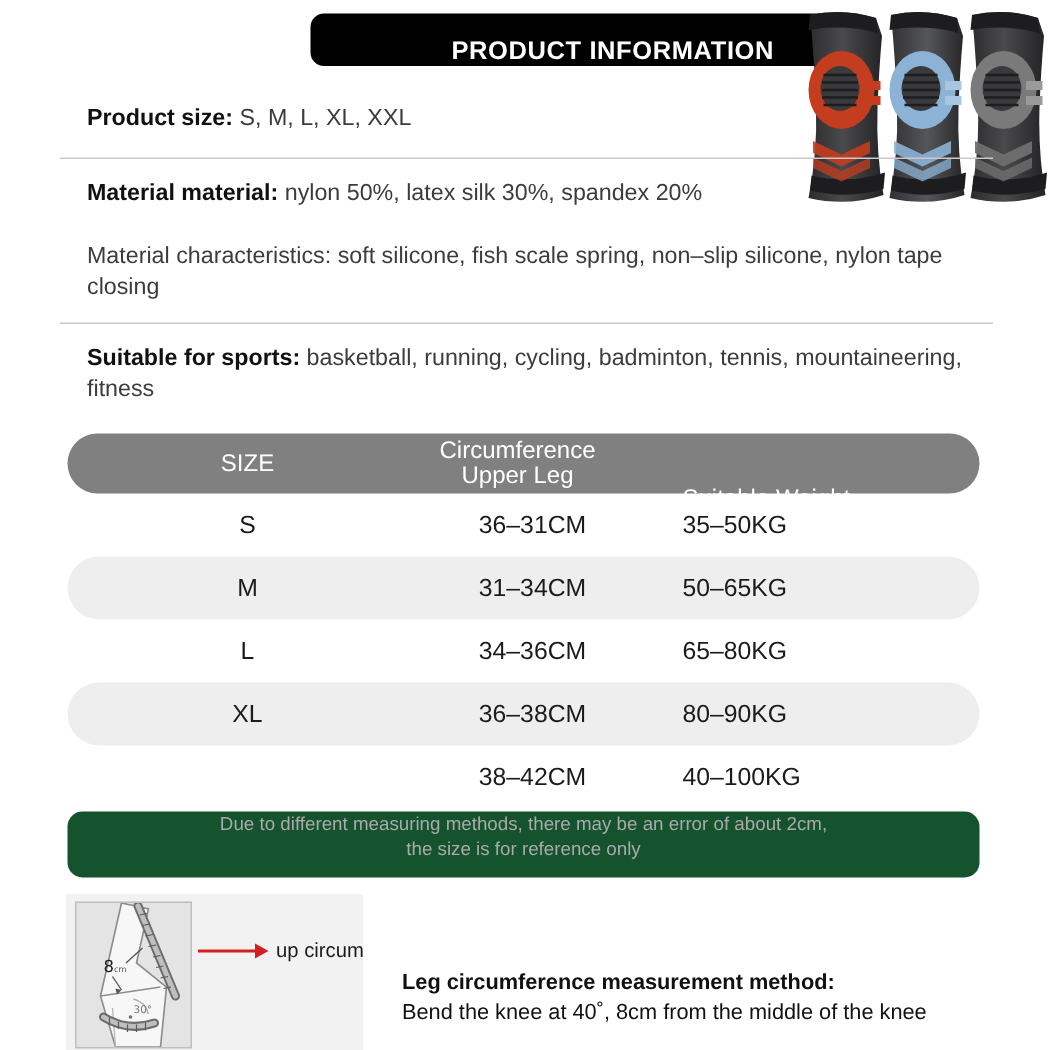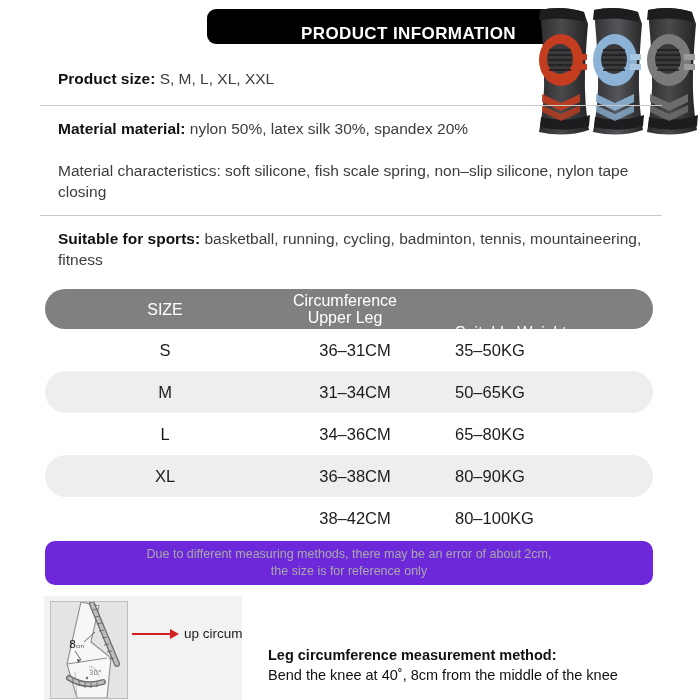"80–100KG" div.cell { text: 80 -> 40 }
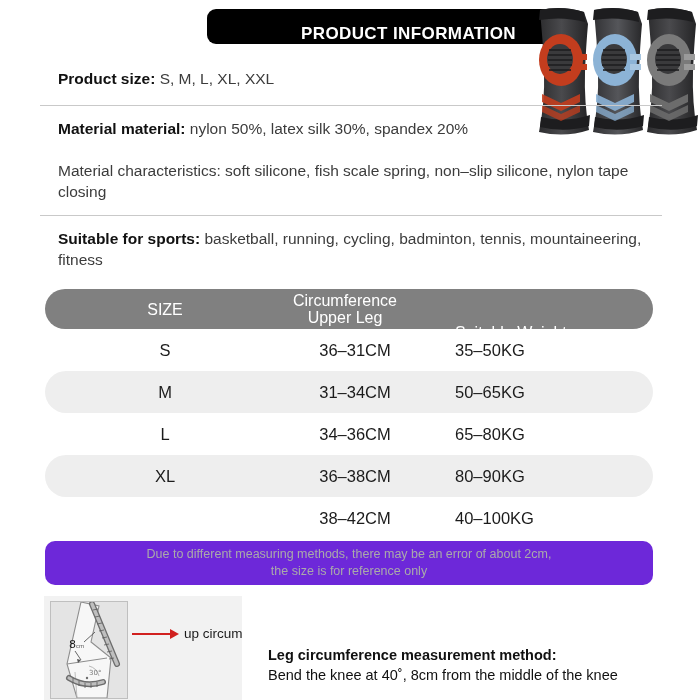"Due to different measuring methods," .note { background: #6d28d9 -> #14532d; justify-content: center -> none }
